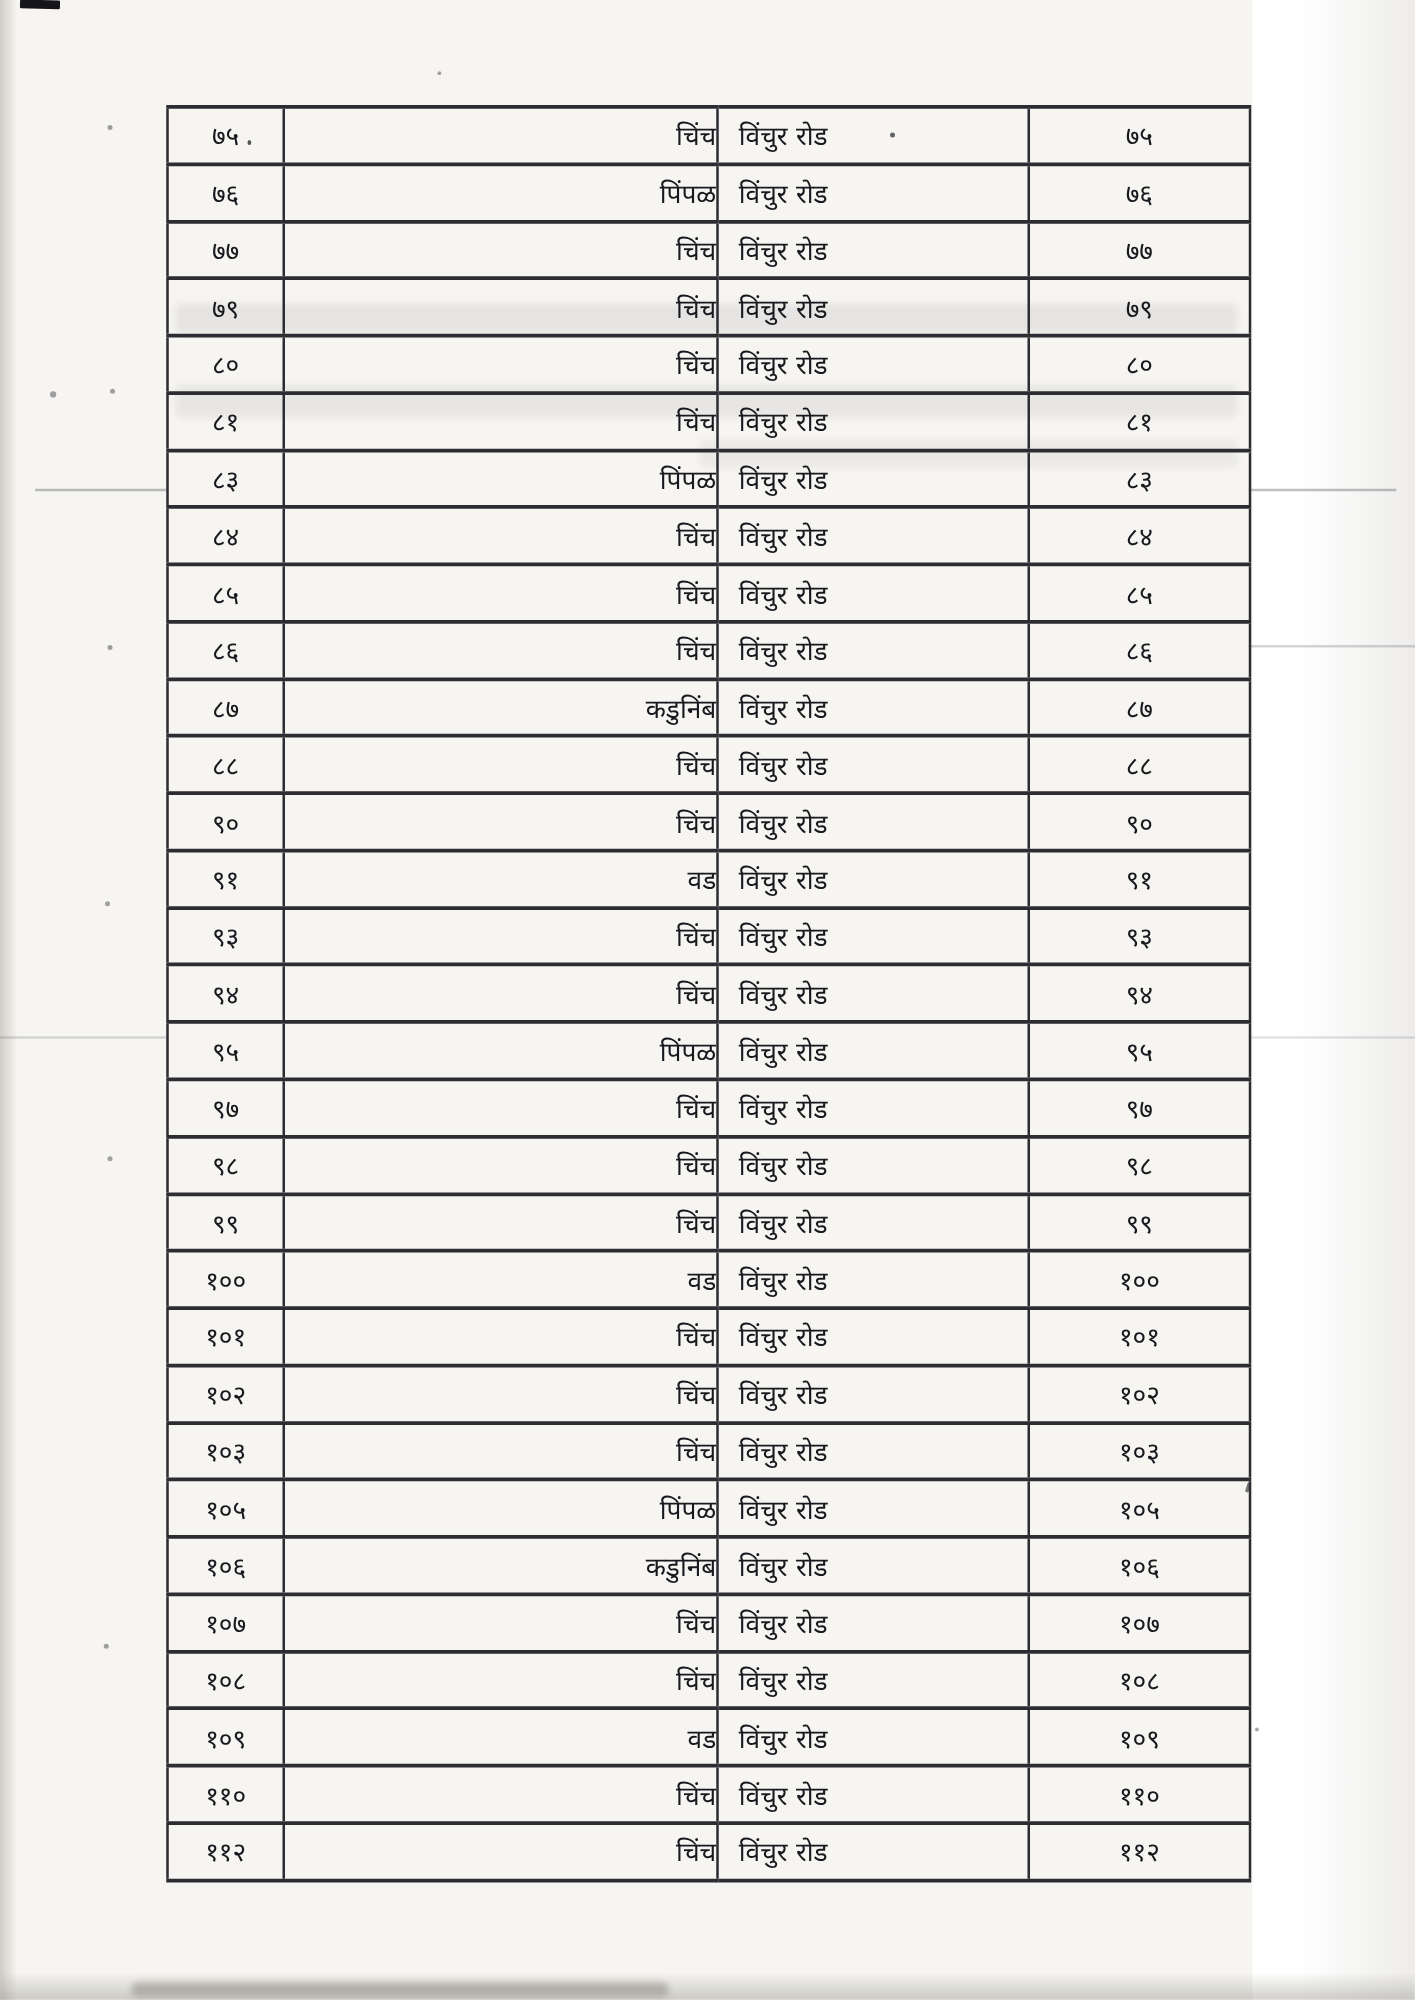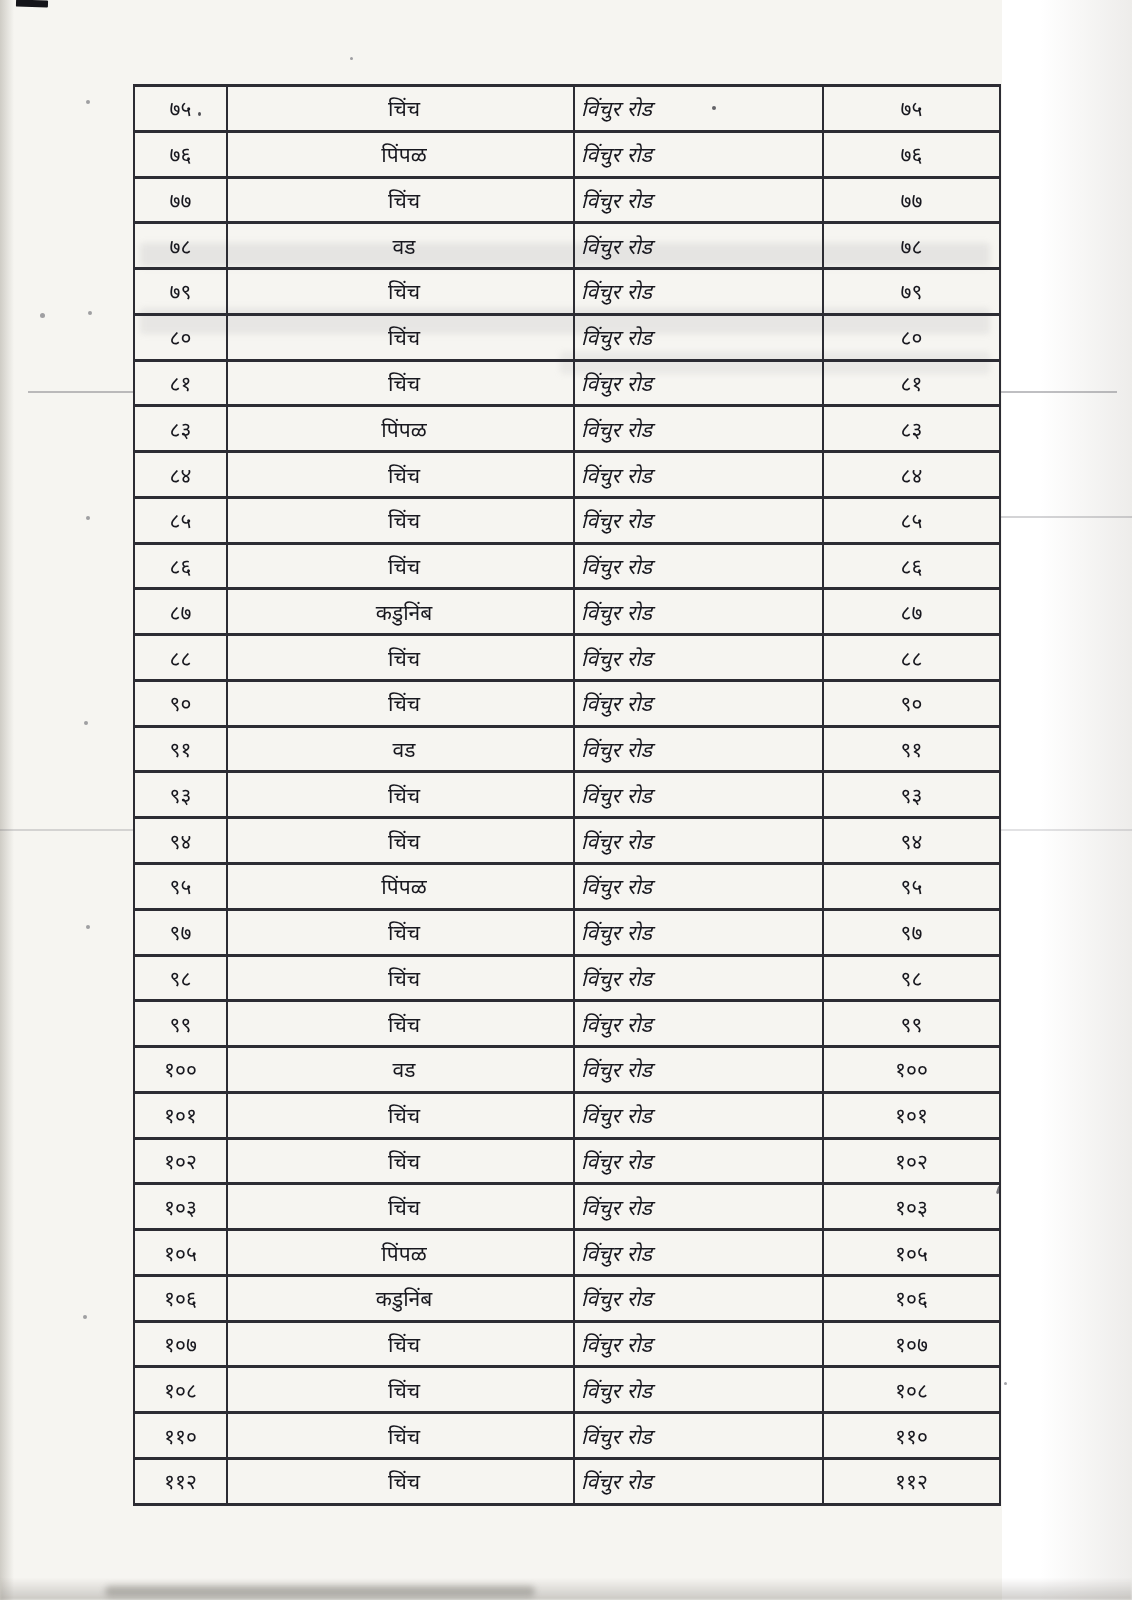"चिंच" .scan-table td.c1 { text-align: center -> right }
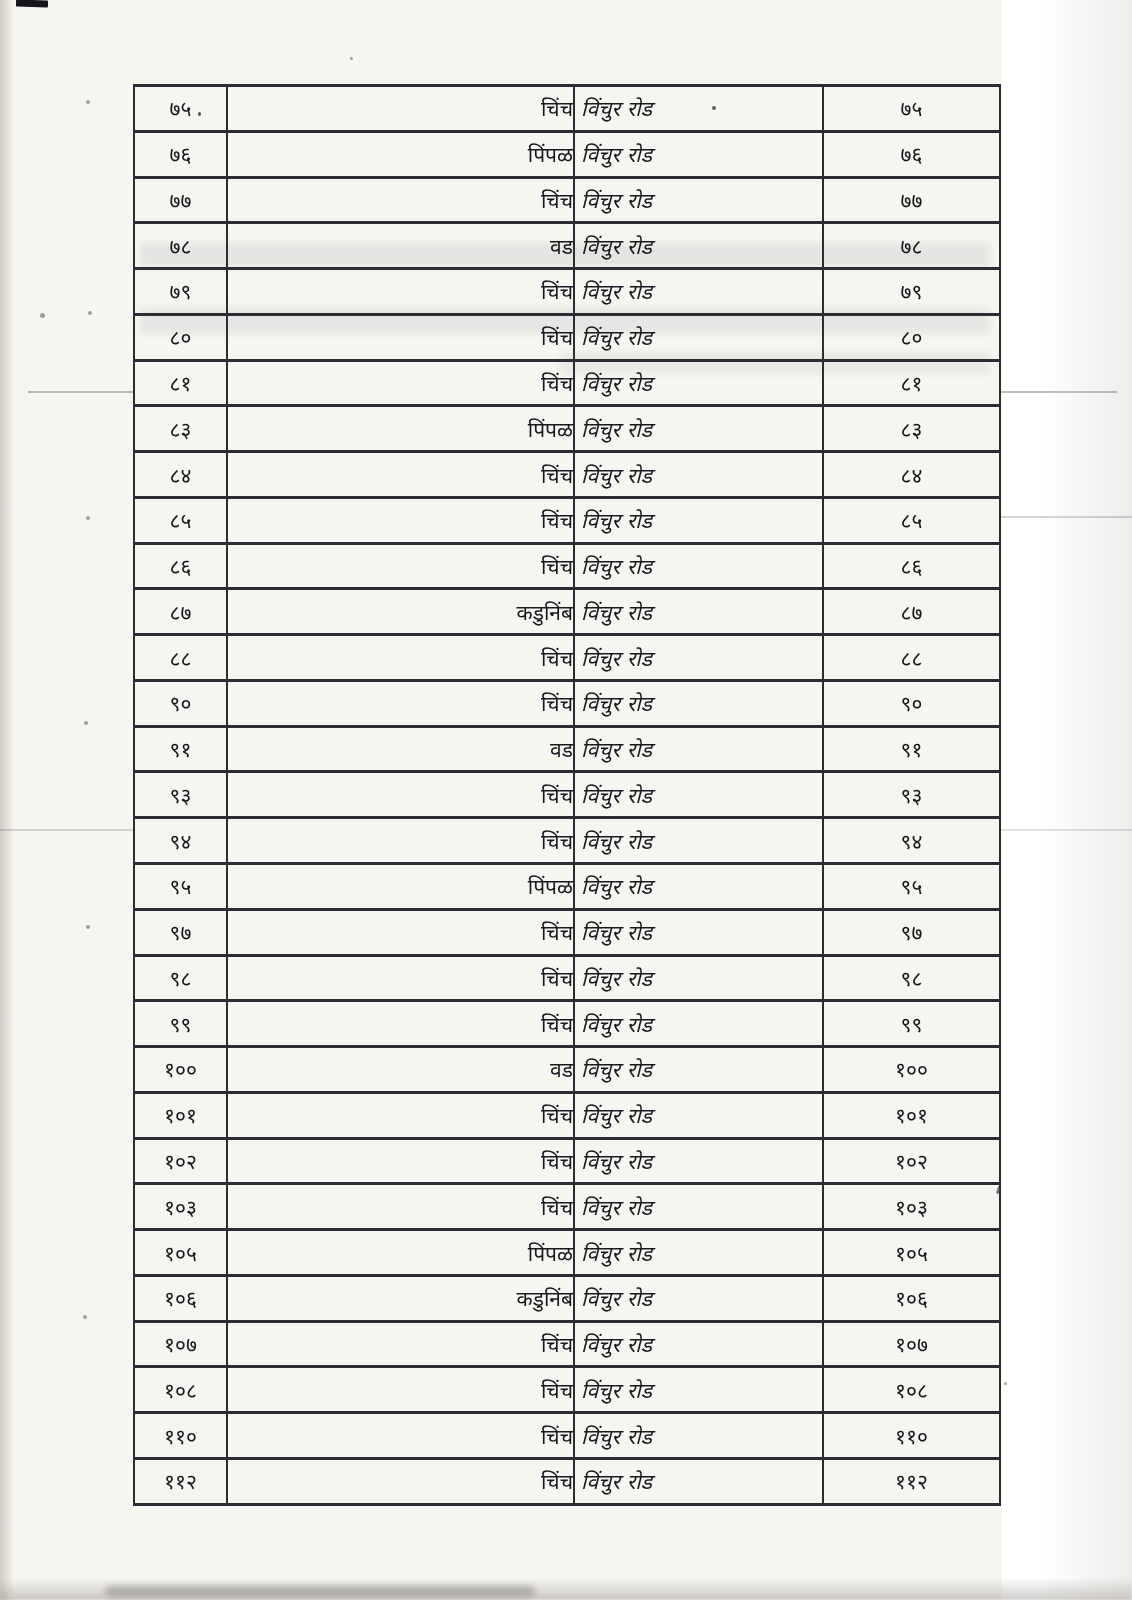"विंचुर रोड" .scan-table td.c2 { font-style: italic -> none; padding-left: 6px -> 16px }
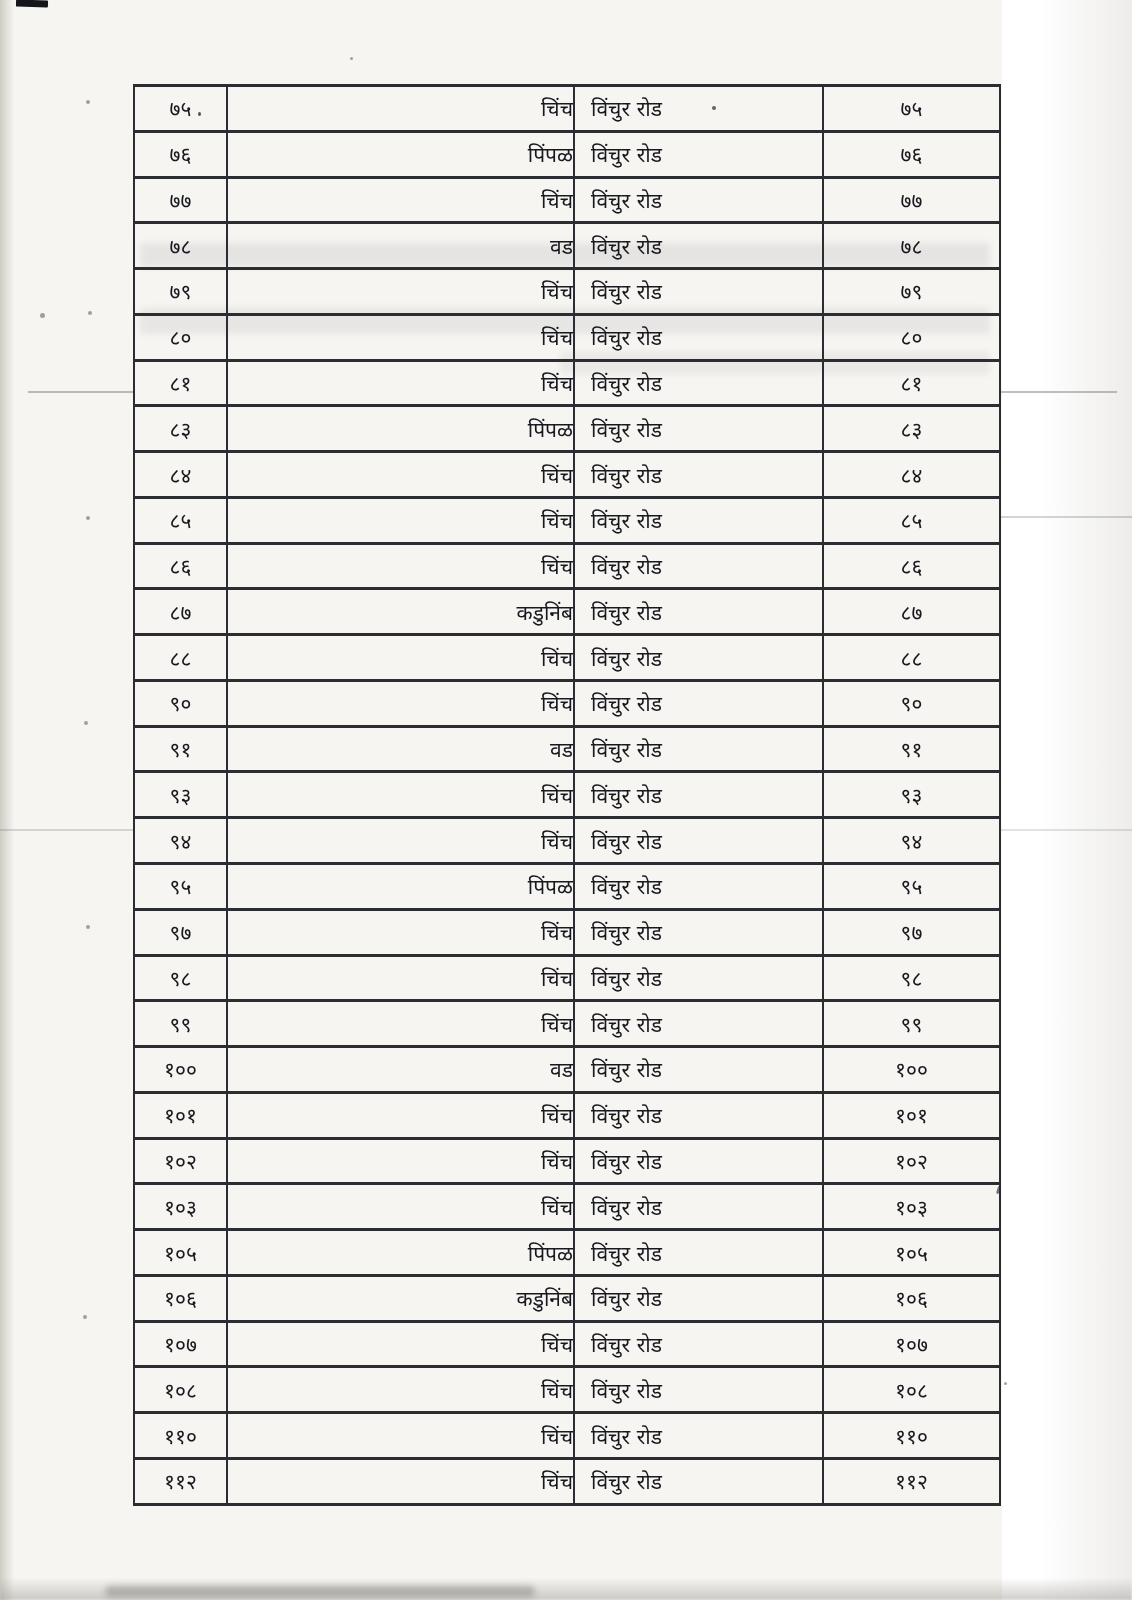"७८" tr { html: <tr> <td>७८</td> <td>वड</td> <td>विंचुर रोड</td> <td>७८</td> </tr> -> none }
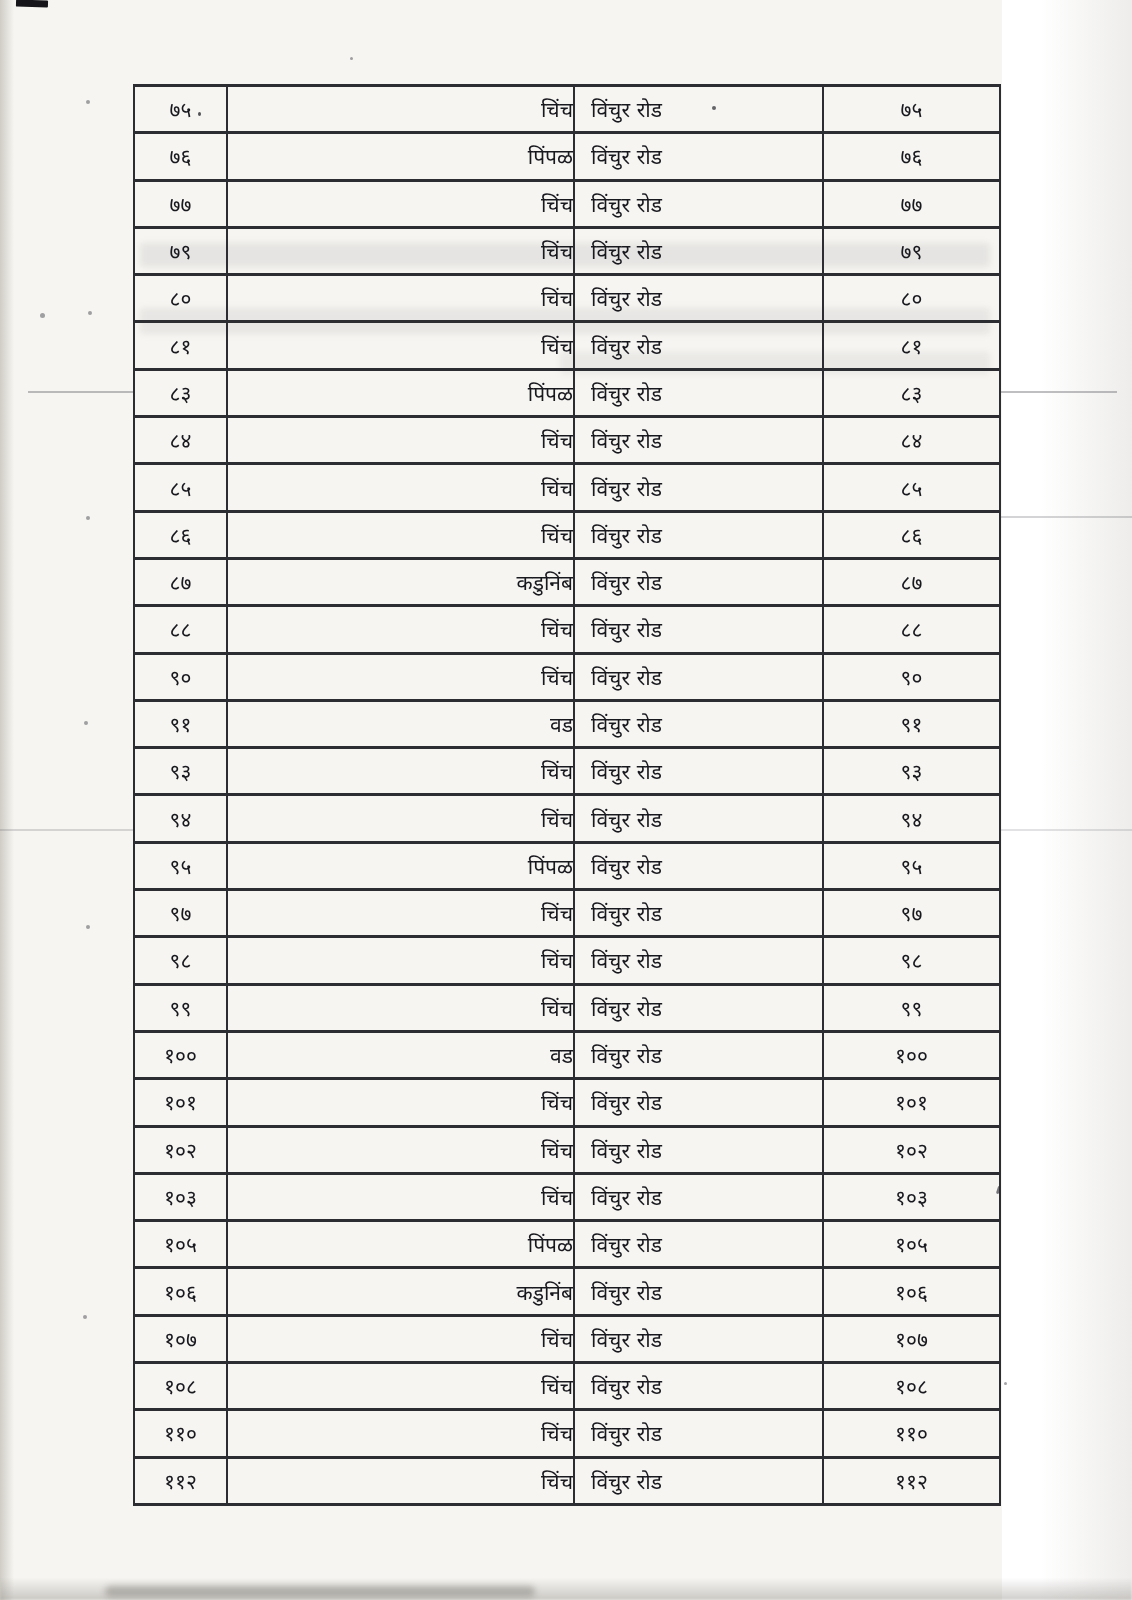"१०९" tr { html: none -> <tr> <td>१०९</td> <td>वड</td> <td>विंचुर रोड</td> <td>१०९</td> </tr> }
